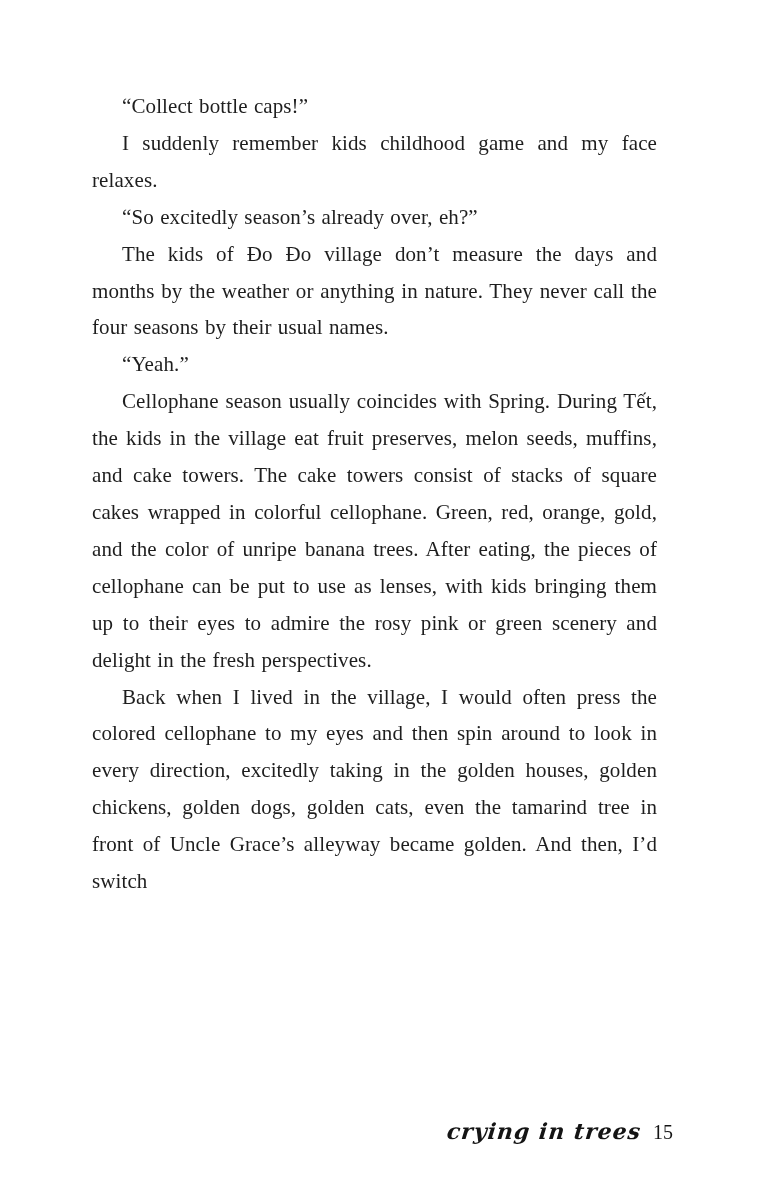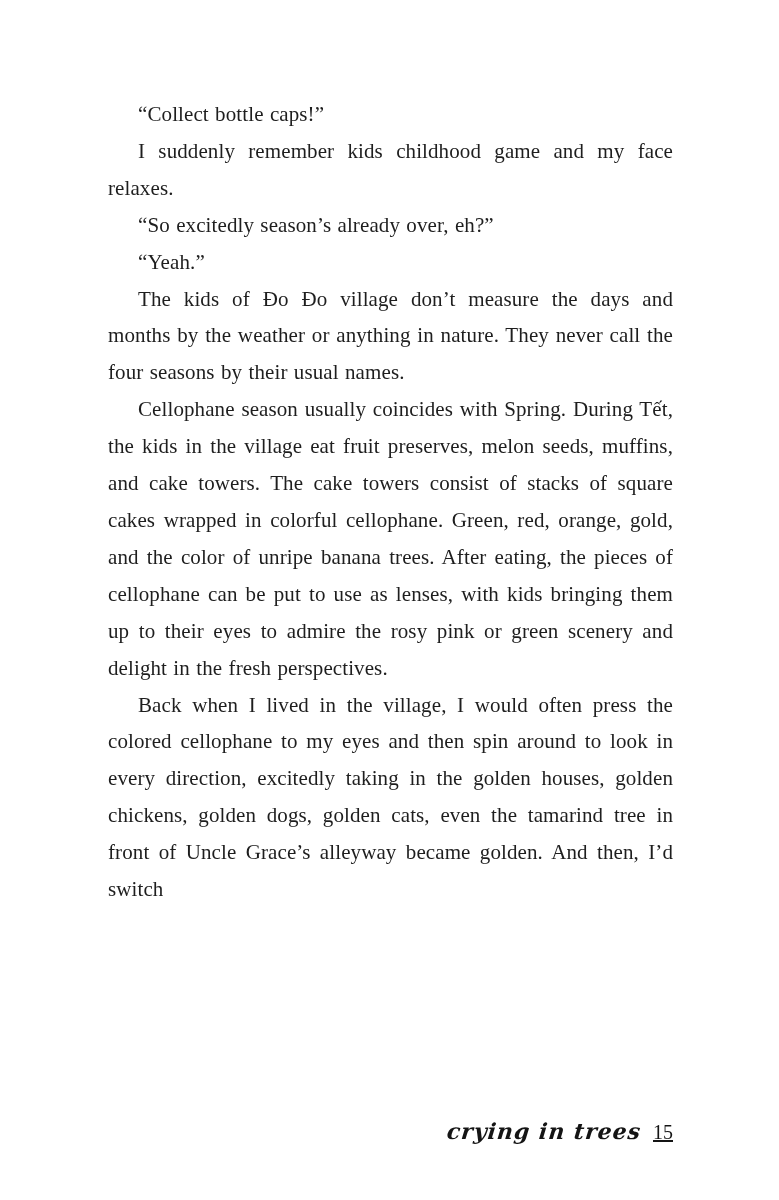"“Collect bottle caps!”" .text-area { left: 108px -> 92px; margin-top: 8px -> none }
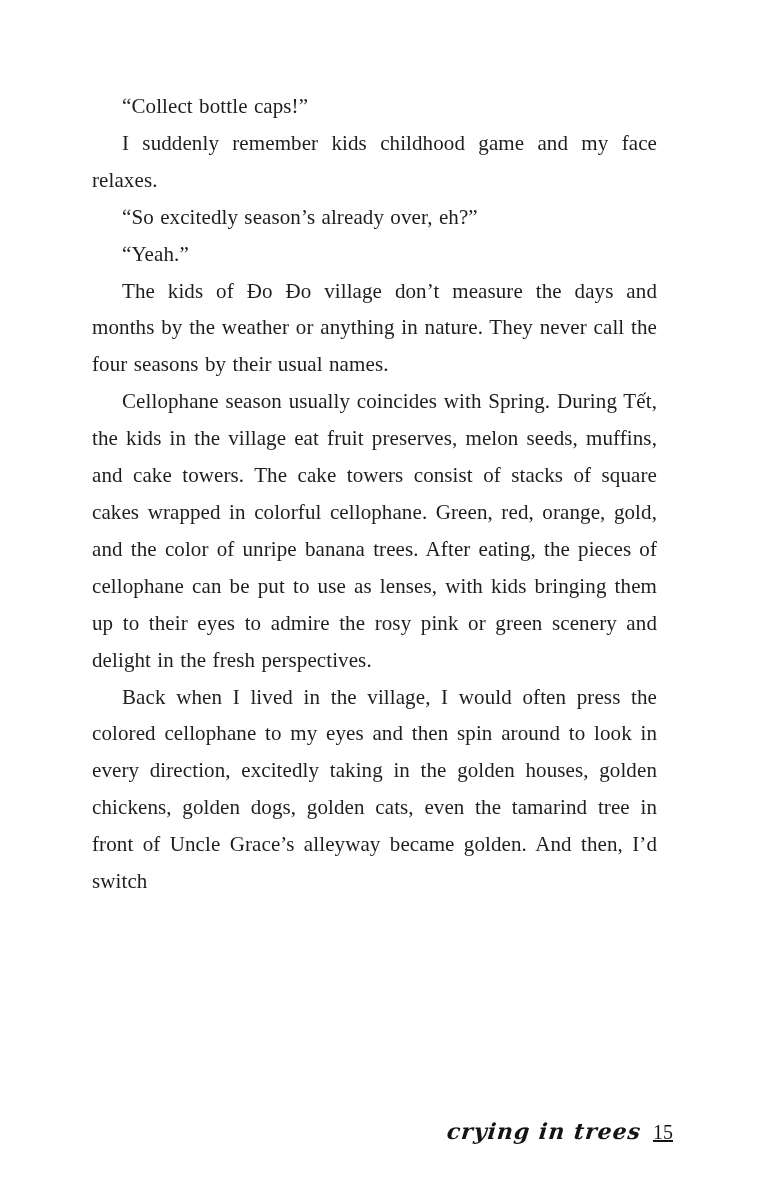"“Yeah.”" p { order: before "The kids of Đo Đo" -> after "The kids of Đo Đo" }
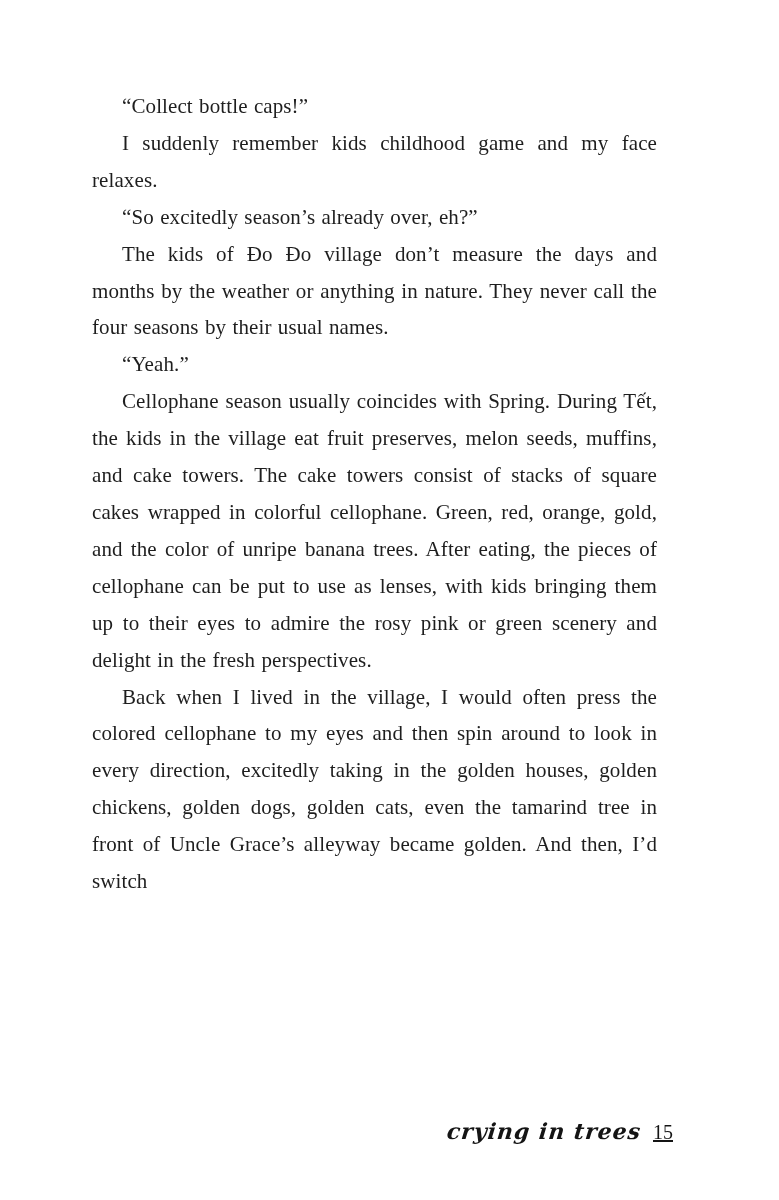"15" .footer-pagenum { text-decoration: underline -> none }
